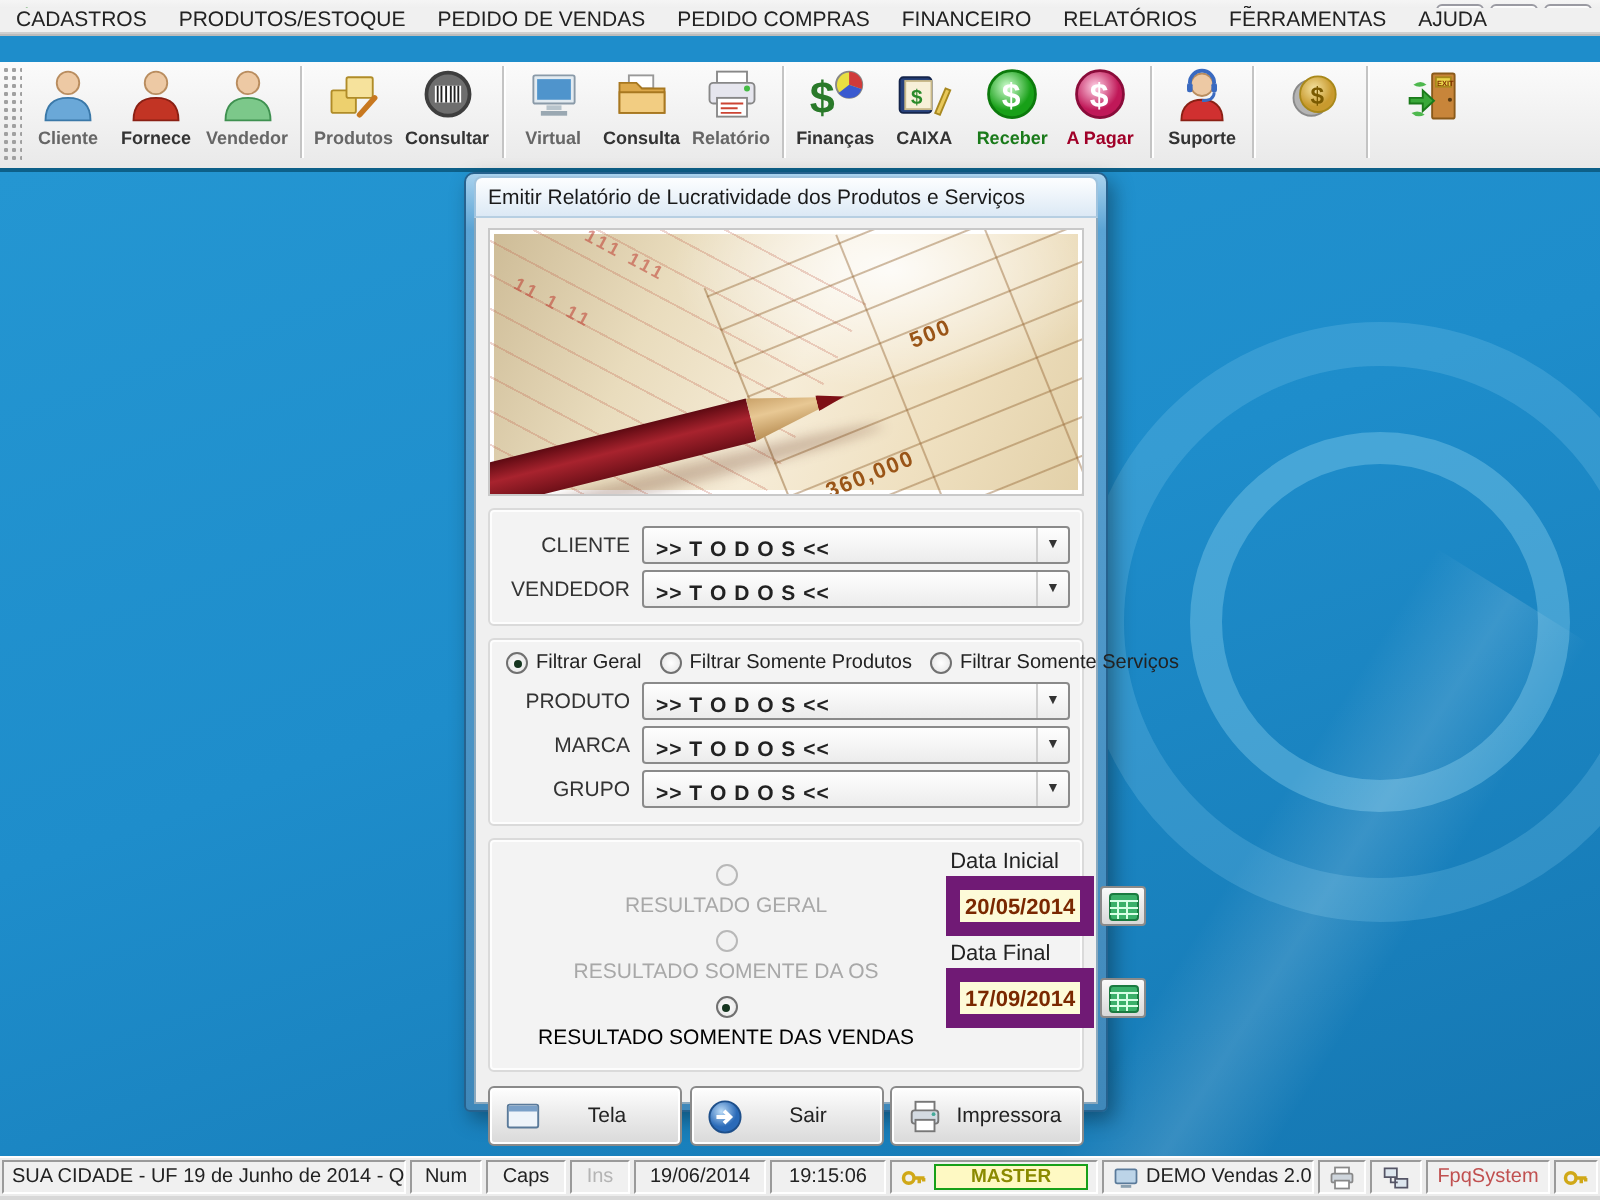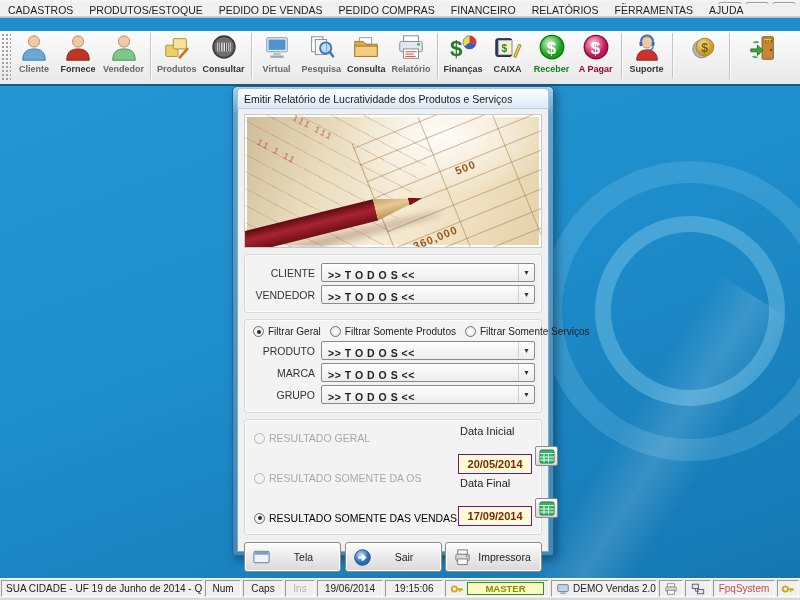"Pesquisa" div.tb-item { html: <div> <svg> <rect></rect> <rect></rect> <circle></circle> <path></path> </svg> <span>Pesquisa</span> </div> -> none }
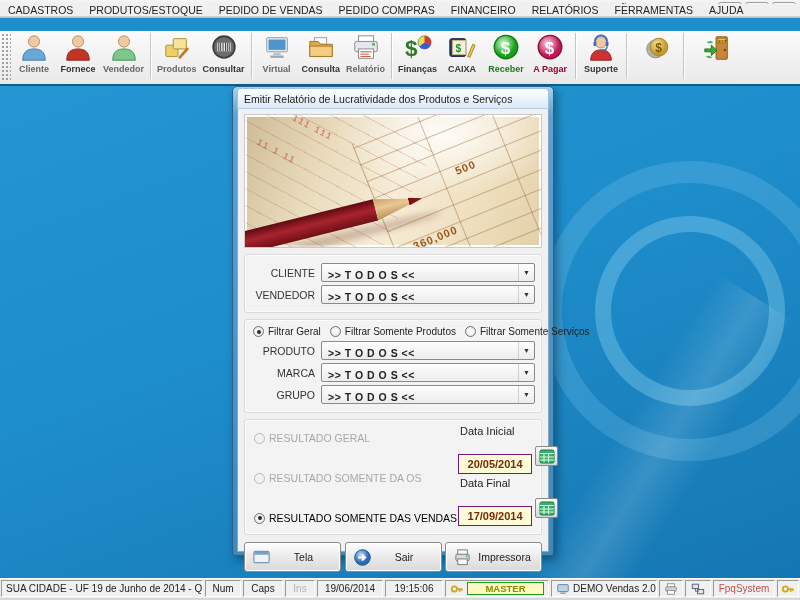"RESULTADO GERAL" .result-left .radio { flex-direction: none -> column; margin: 3px 1px -> 3px 16px }
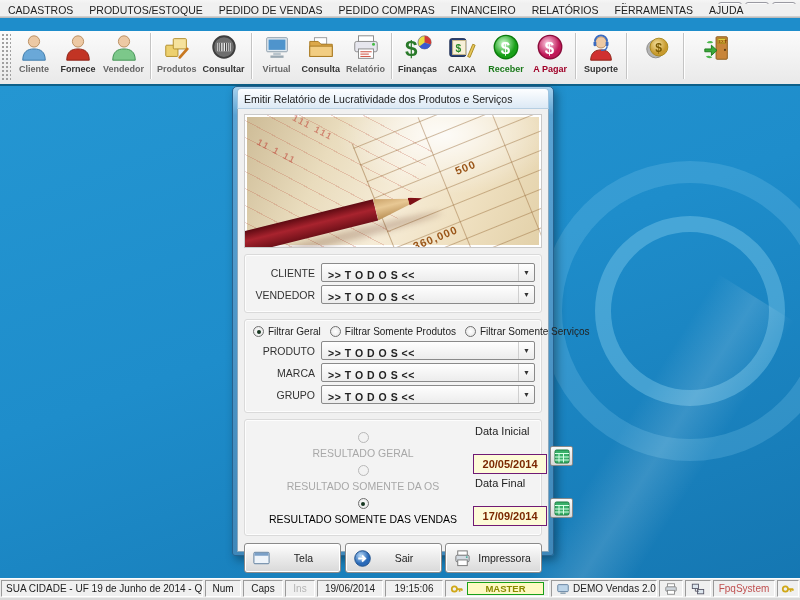"20/05/2014" .date-input { border: 1px solid #701a75 -> 7px solid #701a75; height: 20px -> 30px; margin-top: 16px -> none }
